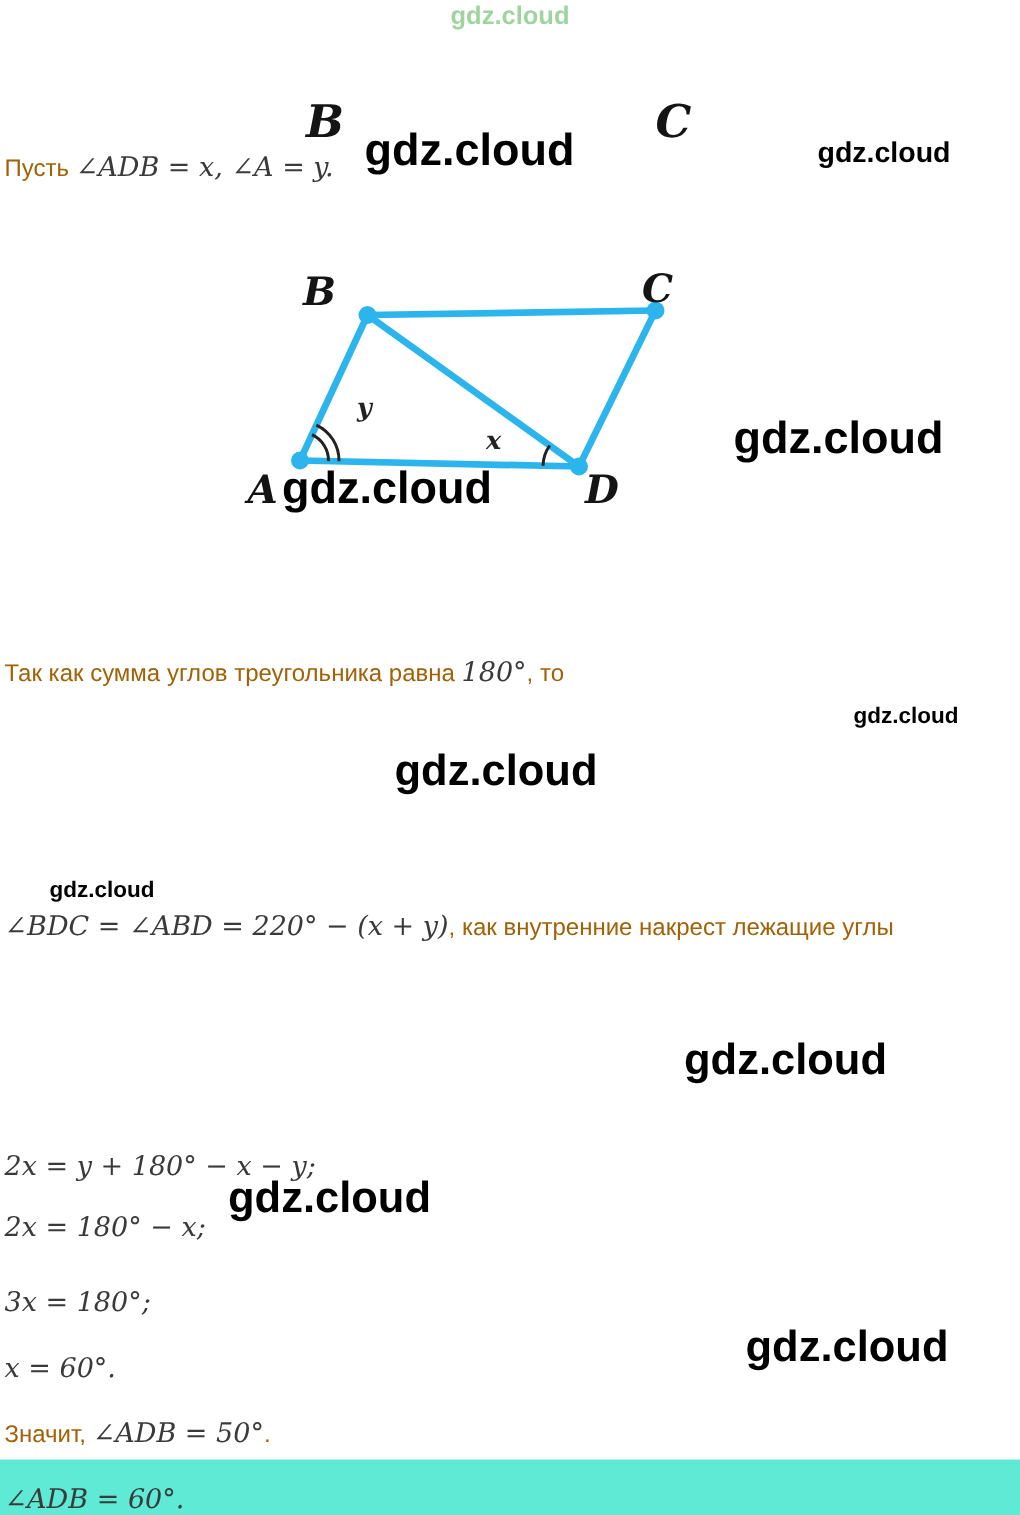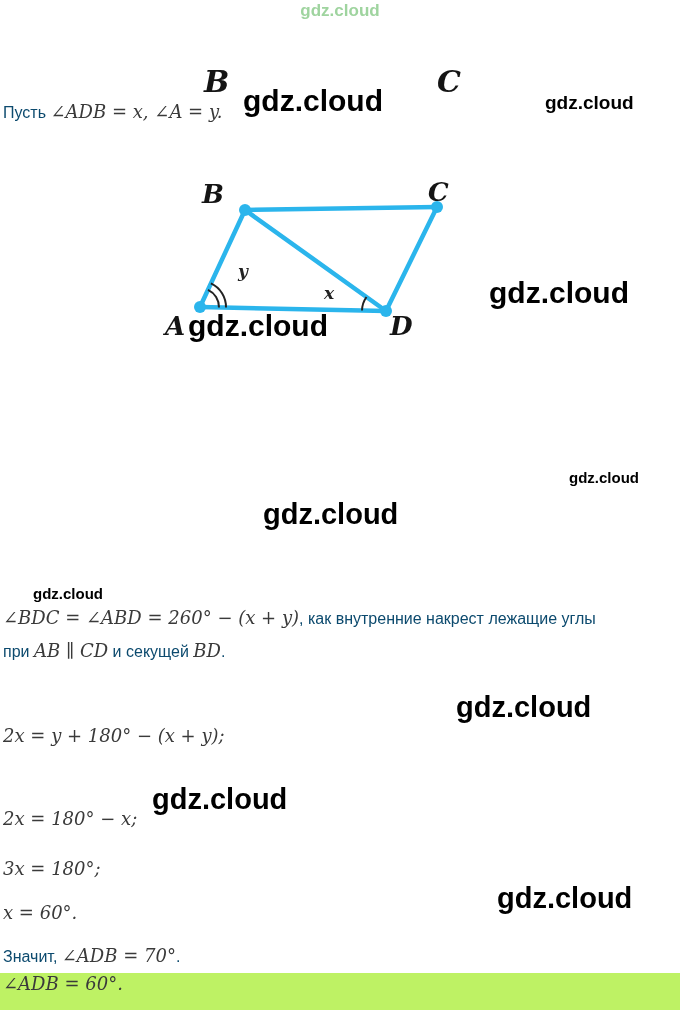"Пусть" .seg-txt { color: #0c4a6e -> #a16207 }
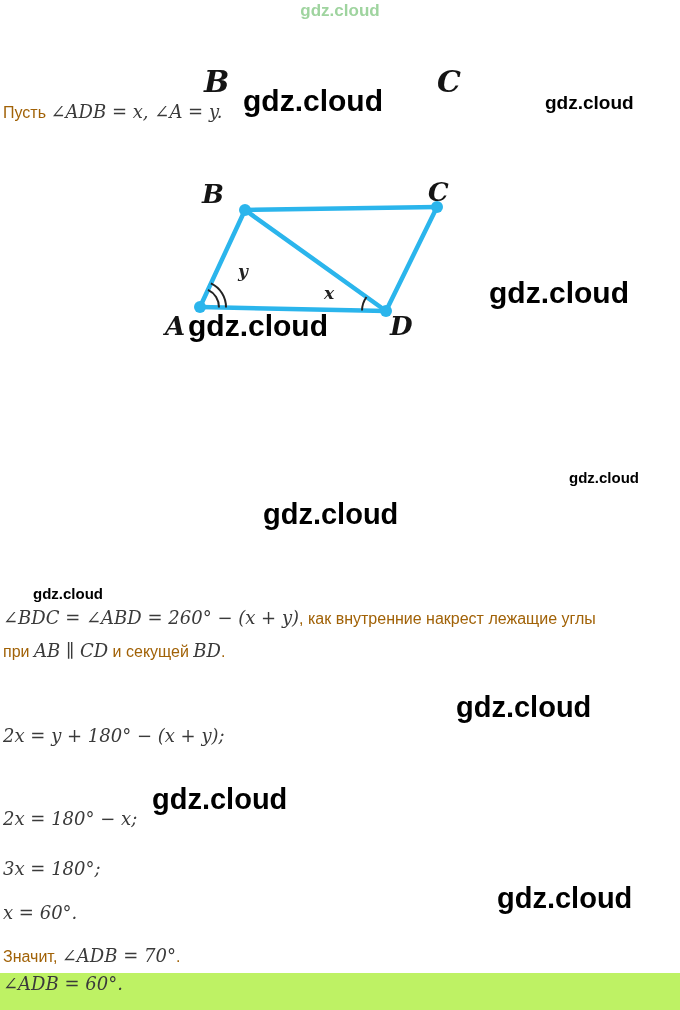"Так как сумма углов треугольника" div.line { html: none -> <div><span>Так как сумма углов треугольника равна </span><span>180°</span><span>, то</span></div> }
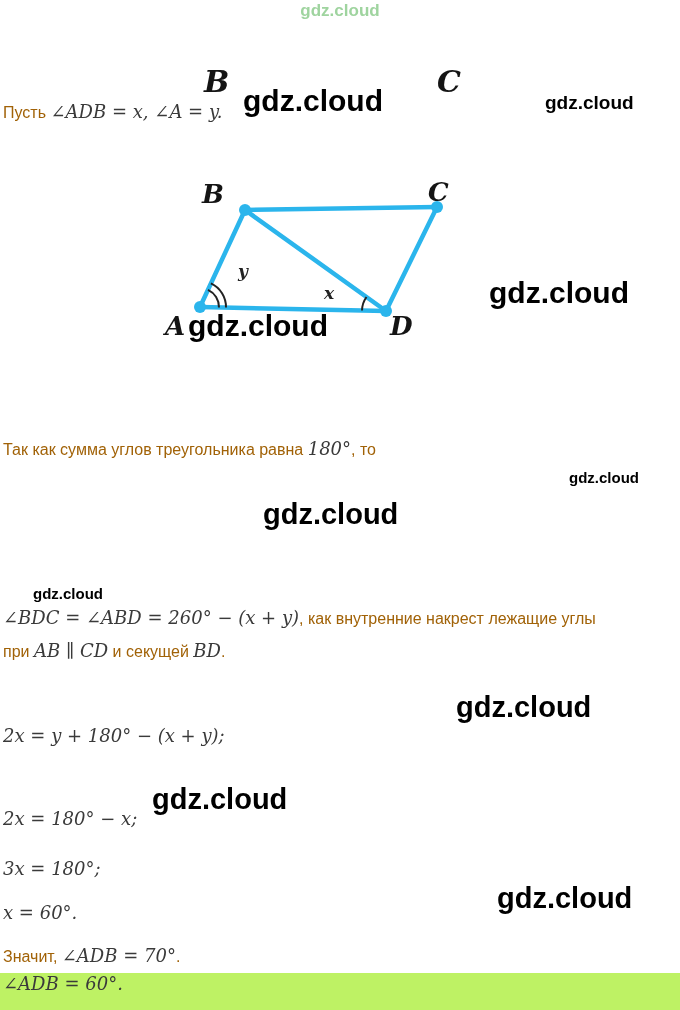"∠BDC = ∠ABD = 260°" span.seg-math { text: 260 -> 220 }
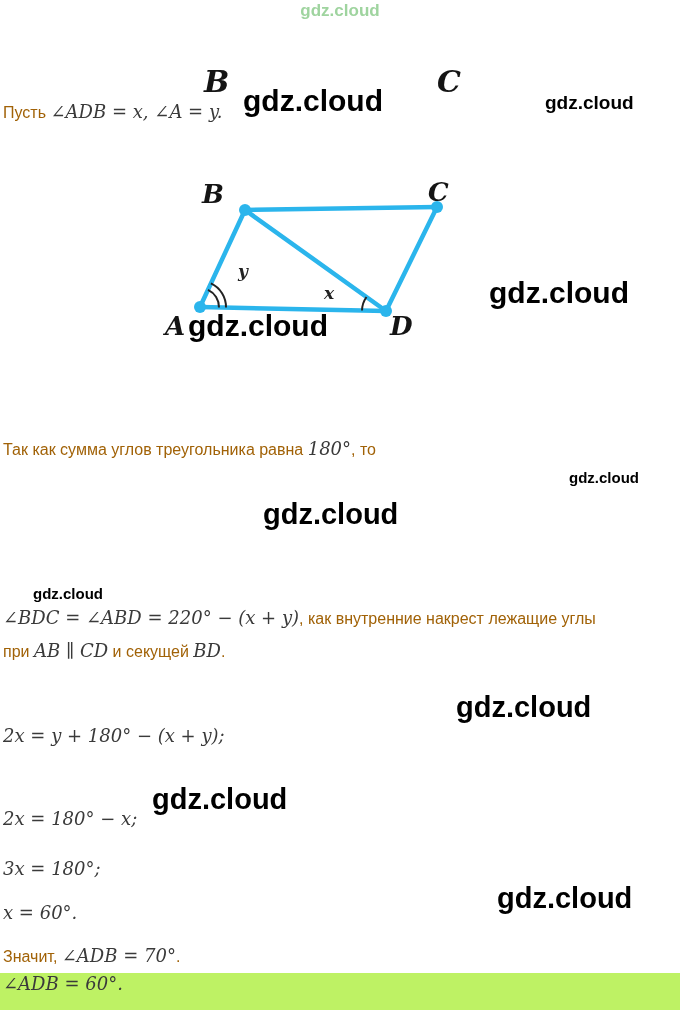"при AB ∥ CD и" div.line { html: <div><span>при </span><span>AB ∥ CD</span><span> и секущей </span><span>BD</span><span>.</span></div> -> none }
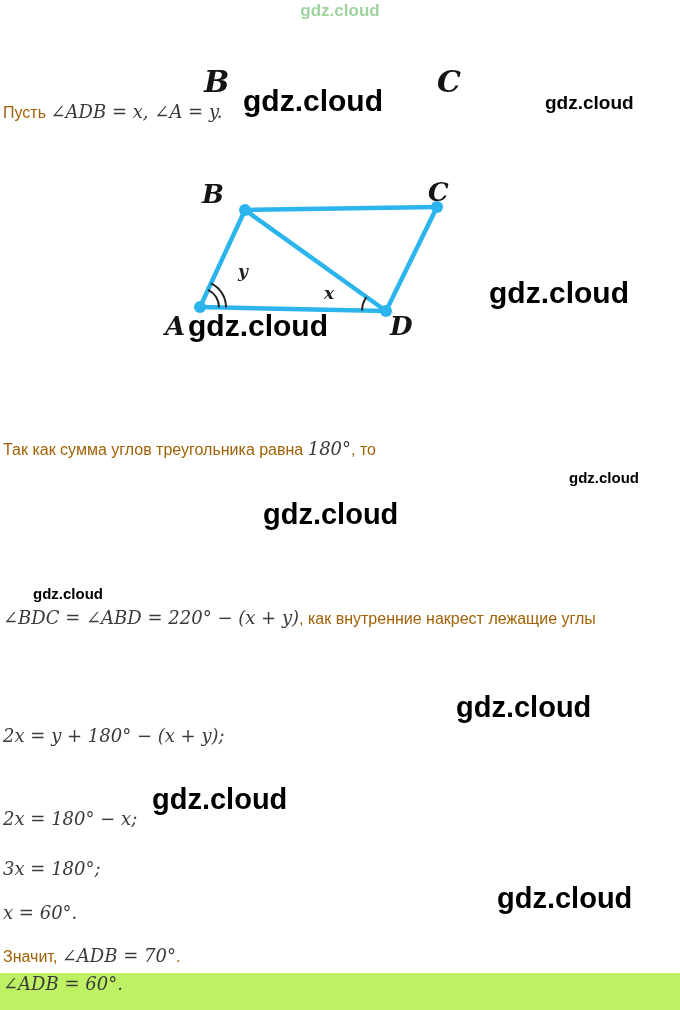"2x = y + 180°" div.line { html: <div><span>2x = y + 180° − (x + y);</span></div> -> none }
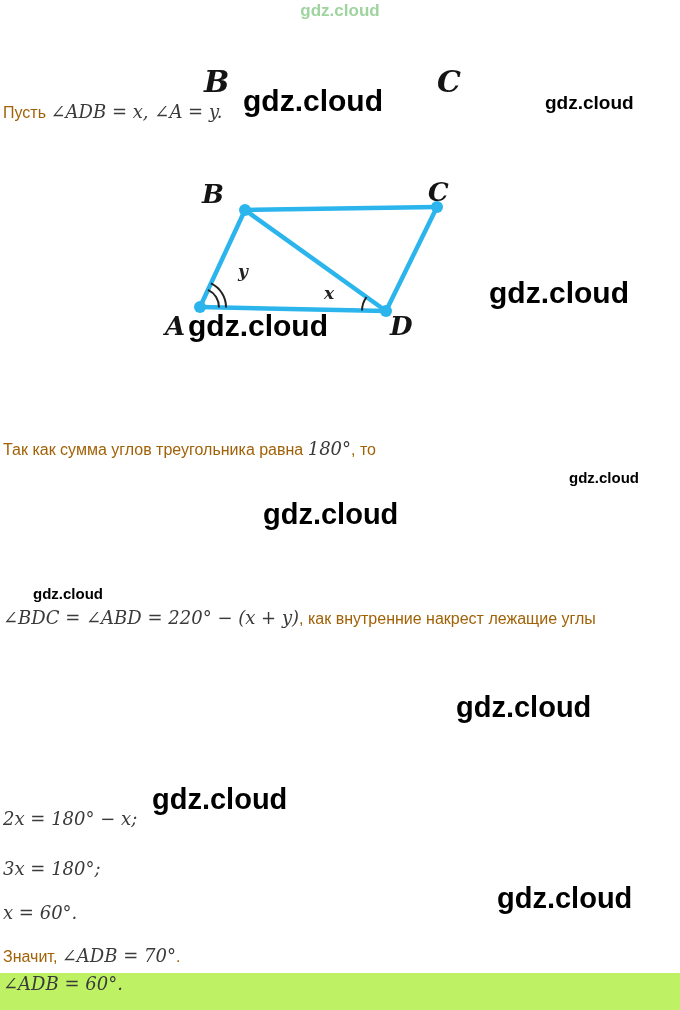"2x = y + 180°" div.line { html: none -> <div><span>2x = y + 180° − x − y;</span></div> }
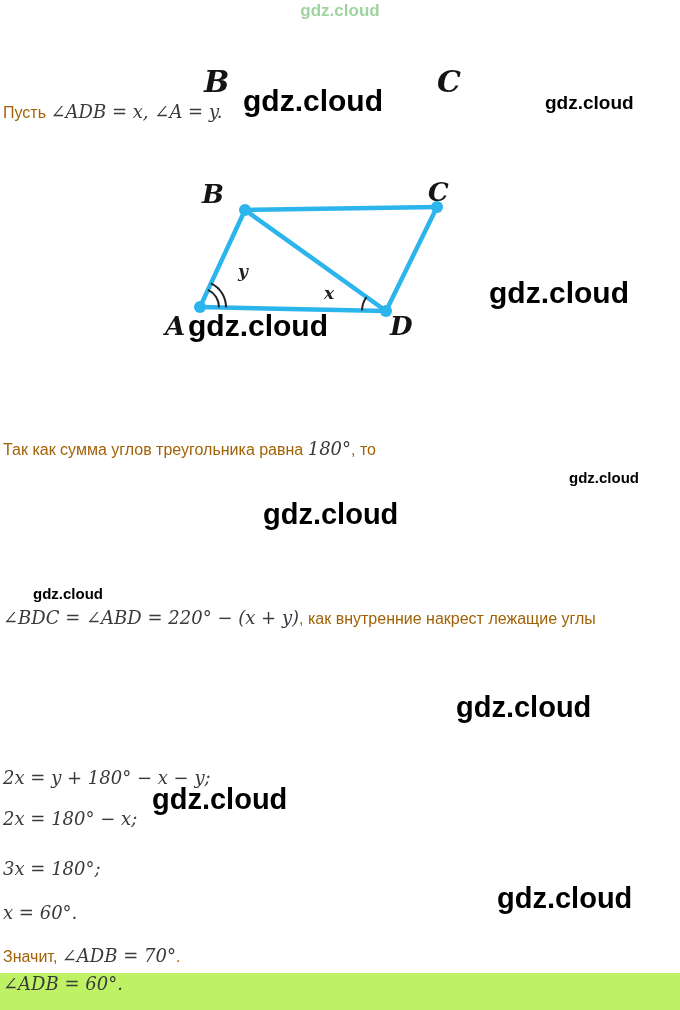"∠ADB = 70°" span.seg-math { text: 70 -> 50 }
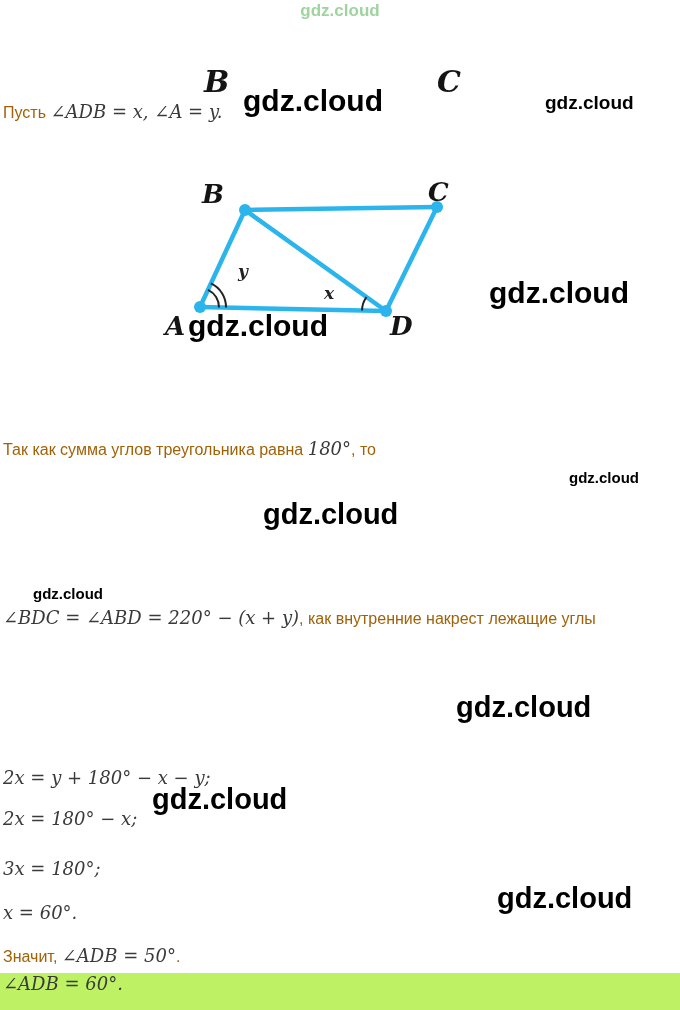"∠ADB = 60°." .answer-band { align-items: flex-start -> flex-end; background: #bef264 -> #5eead4 }
